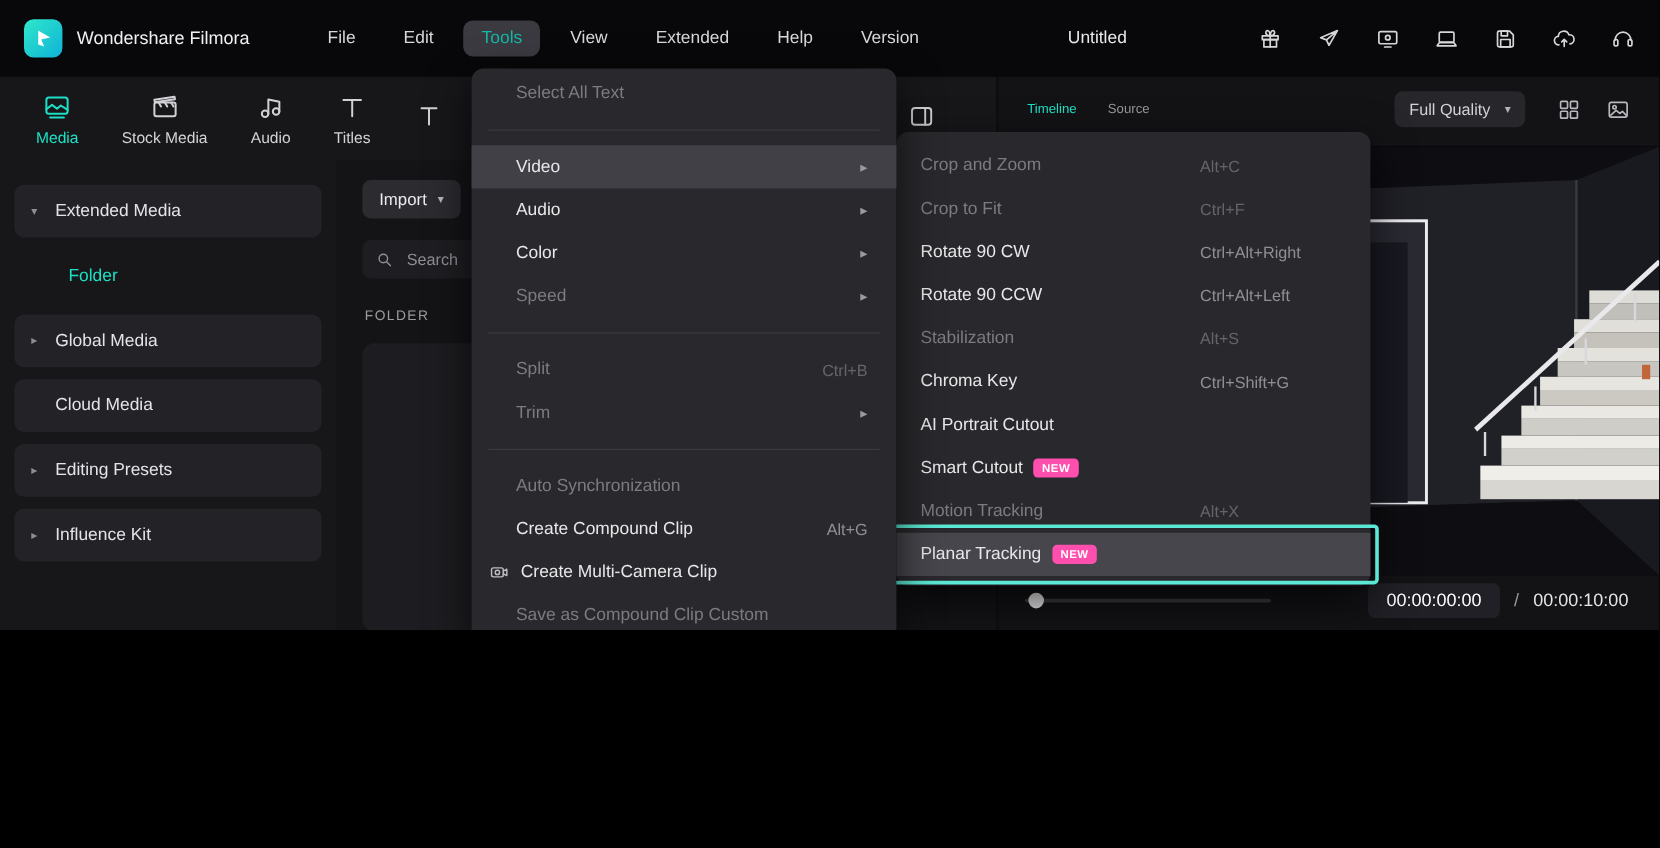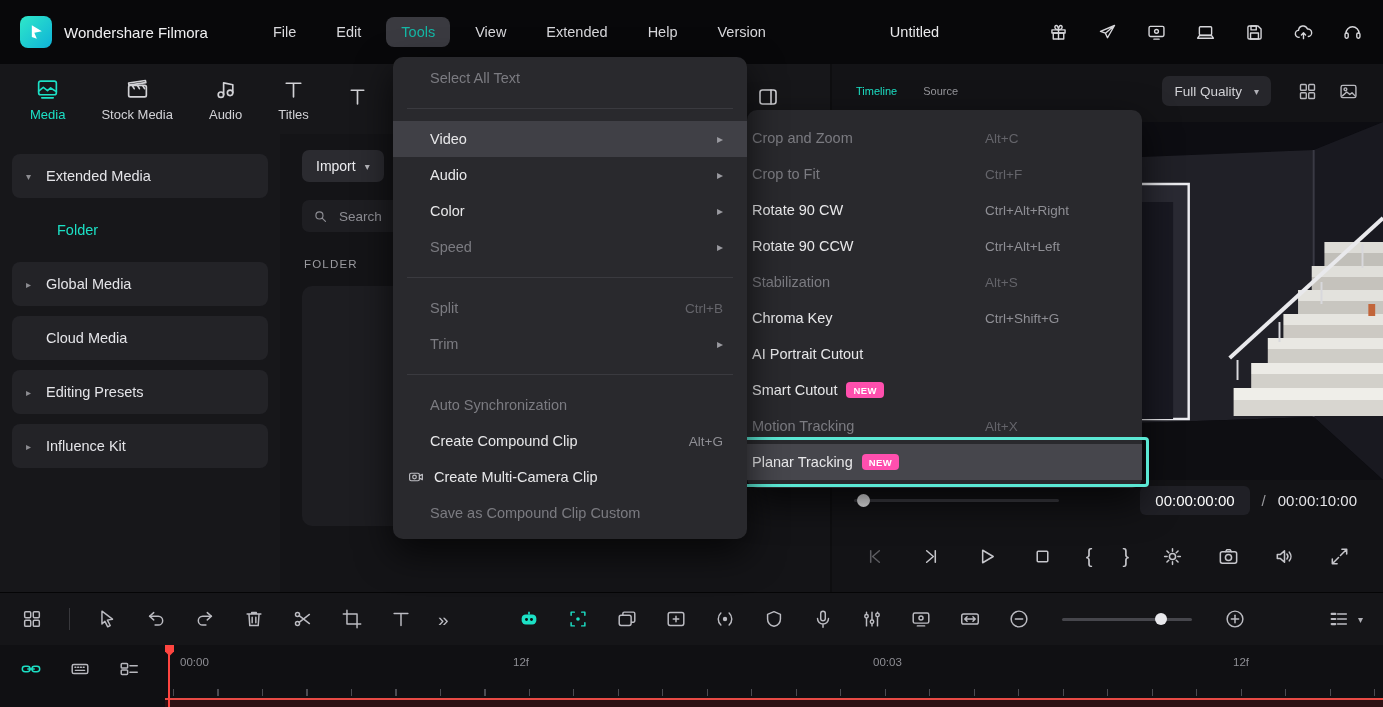"Wondershare Filmora" .app { height: 707px -> 525px }
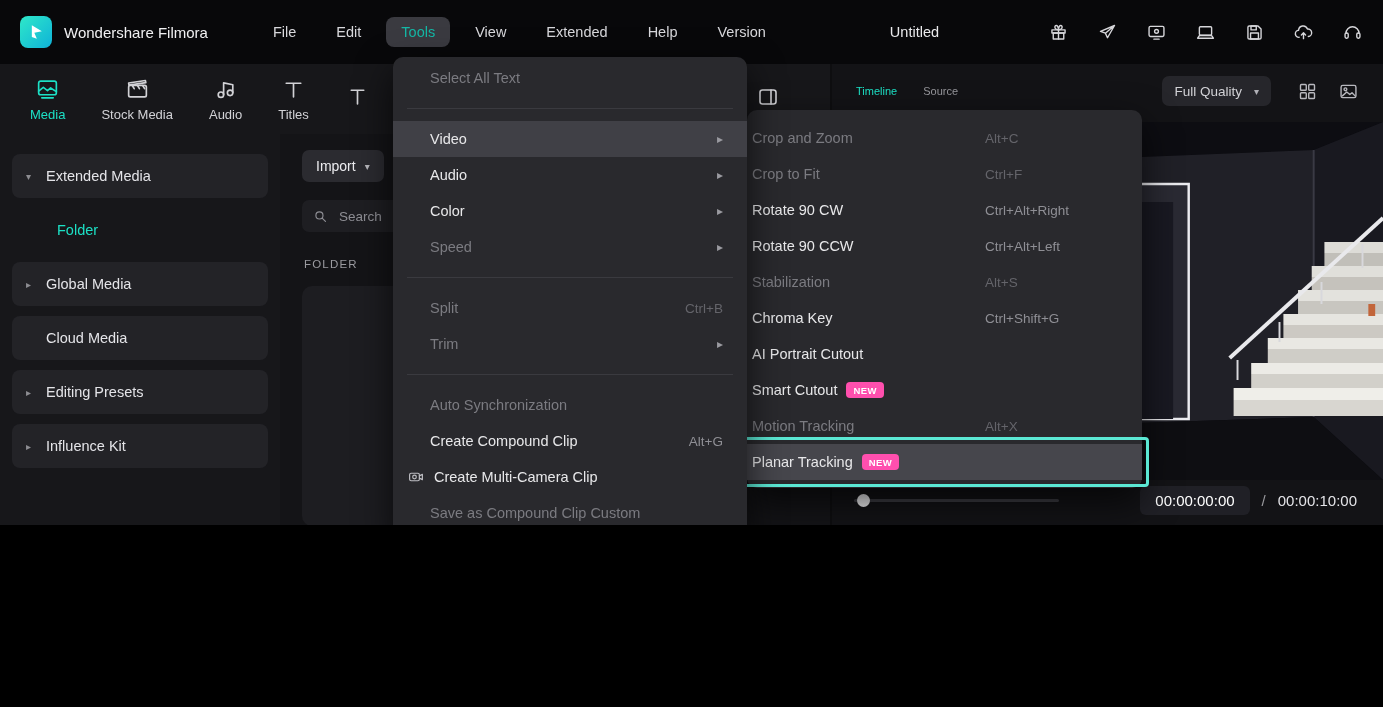"Crop and Zoom" .s-row { padding: 0 5px -> 0 20px }
